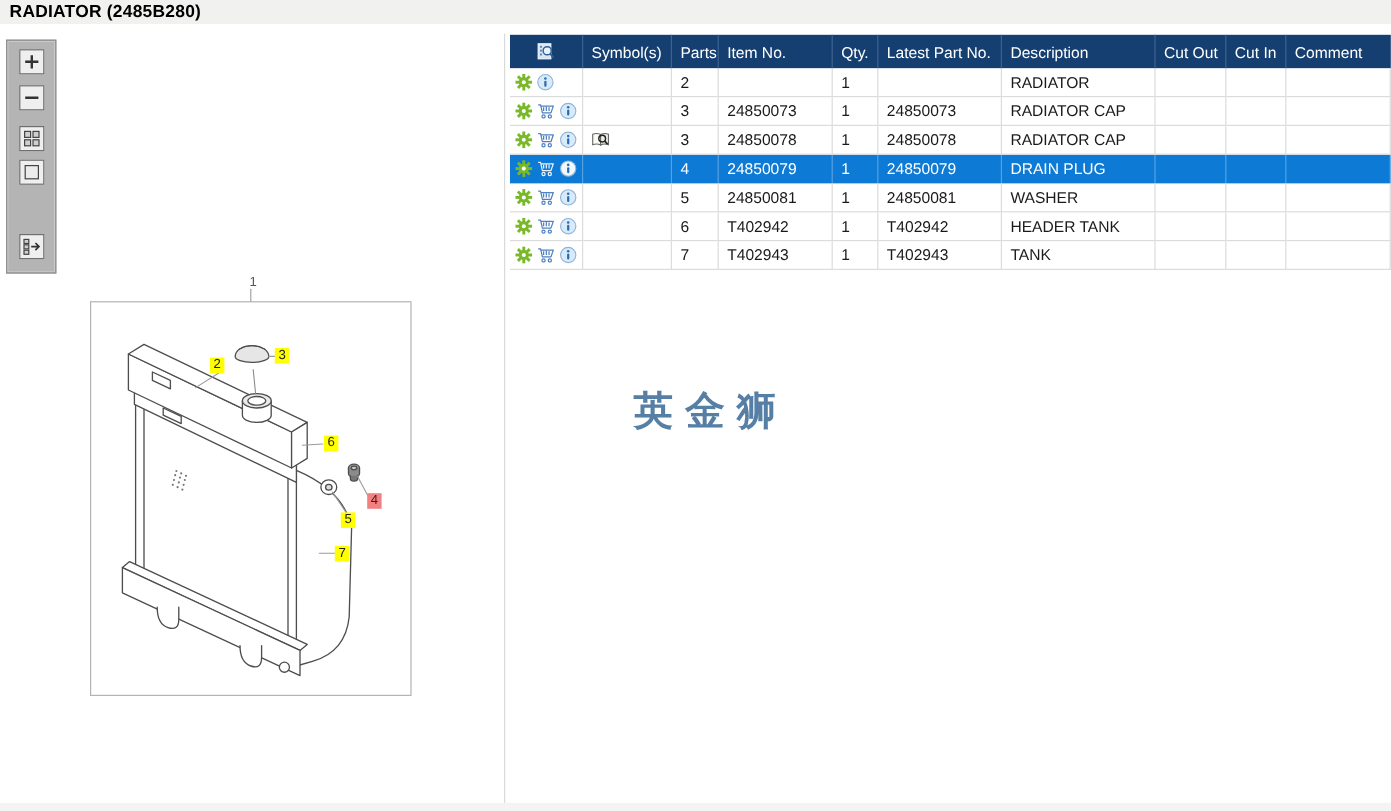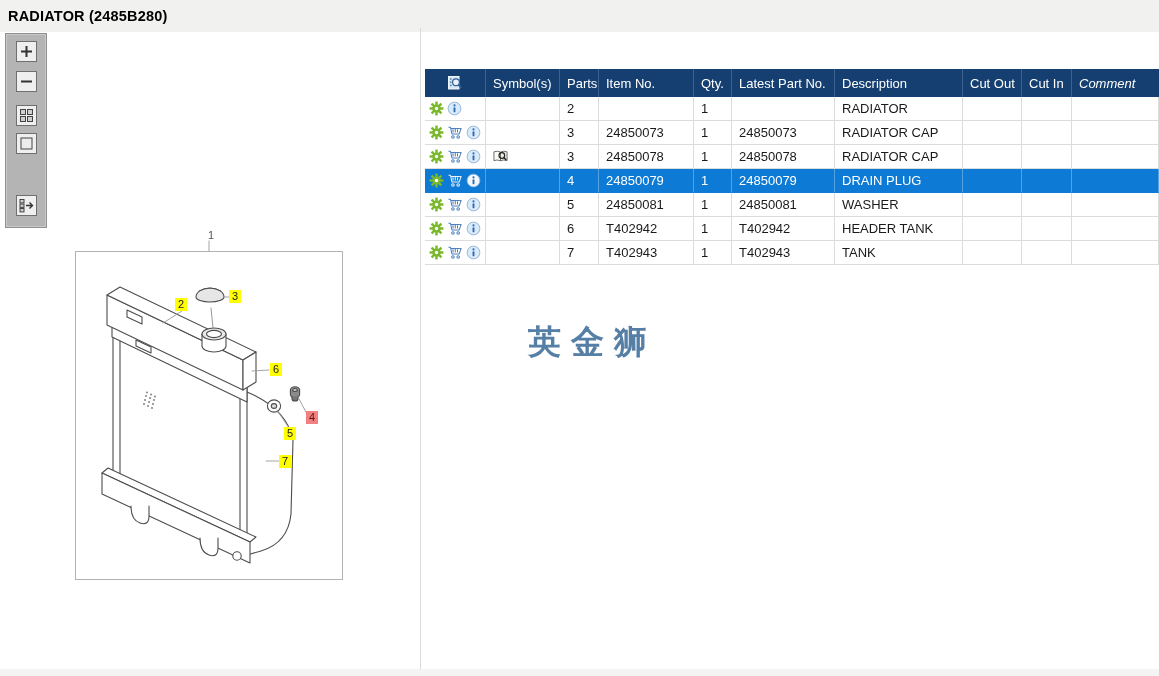"RADIATOR (2485B280)" .titlebar { height: 32px -> 20px }
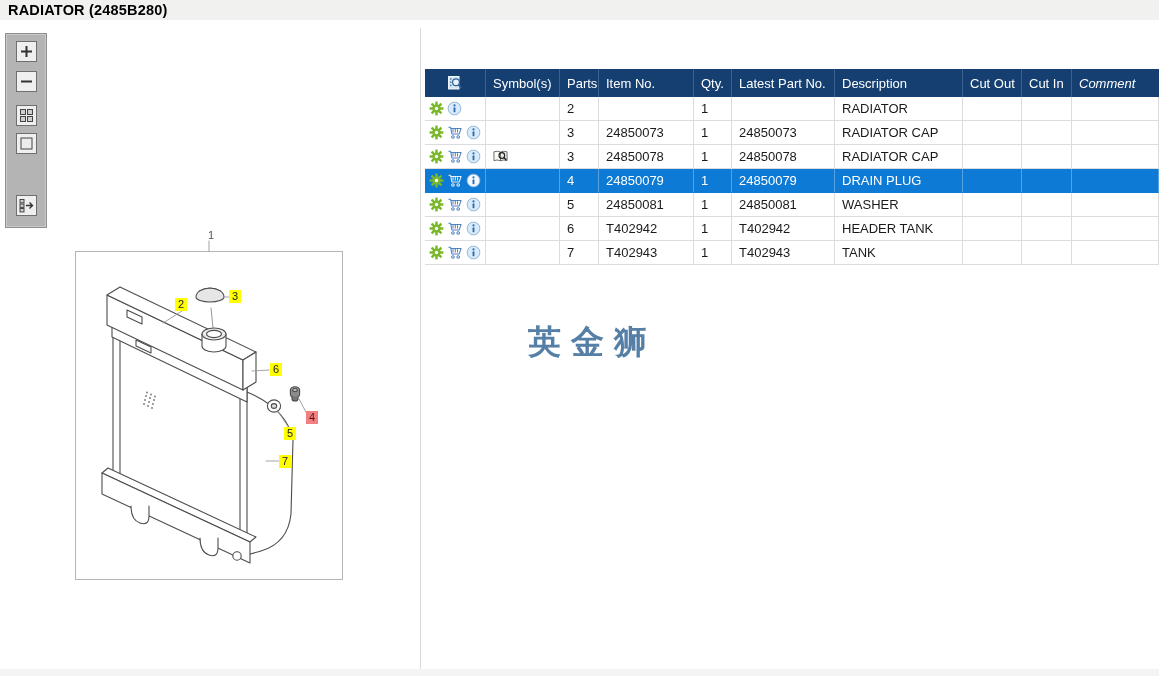"Symbol(s)" .parts-table { margin-top: 40px -> none }
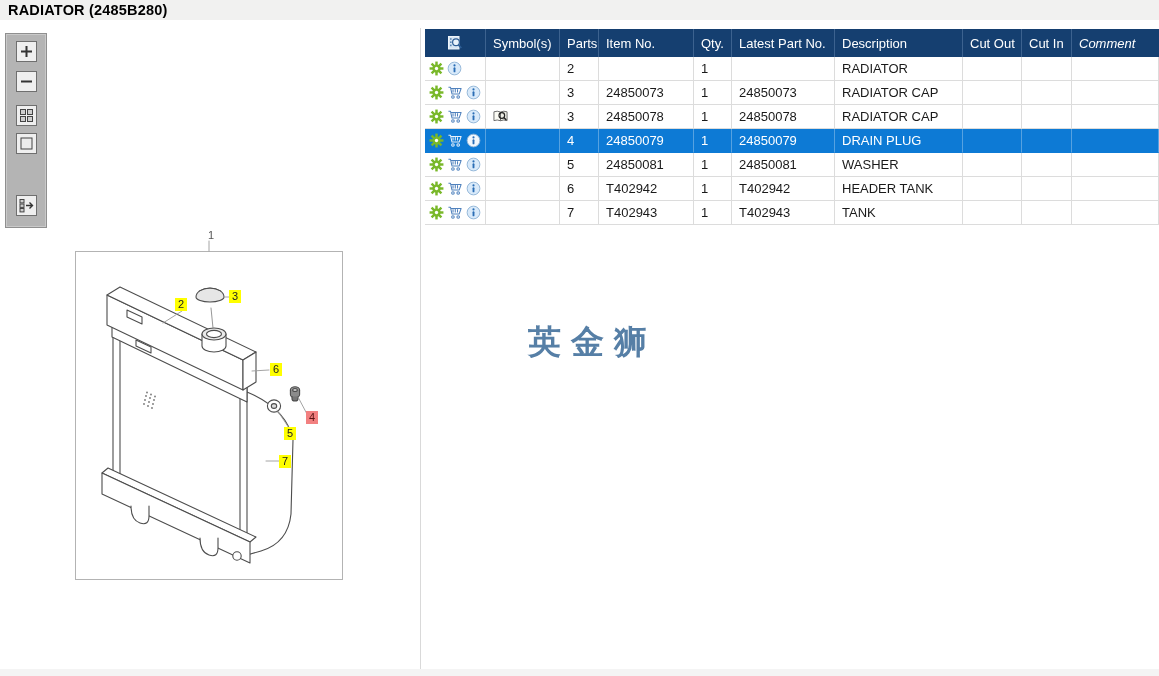"Comment" .c9 { font-style: italic -> none }
